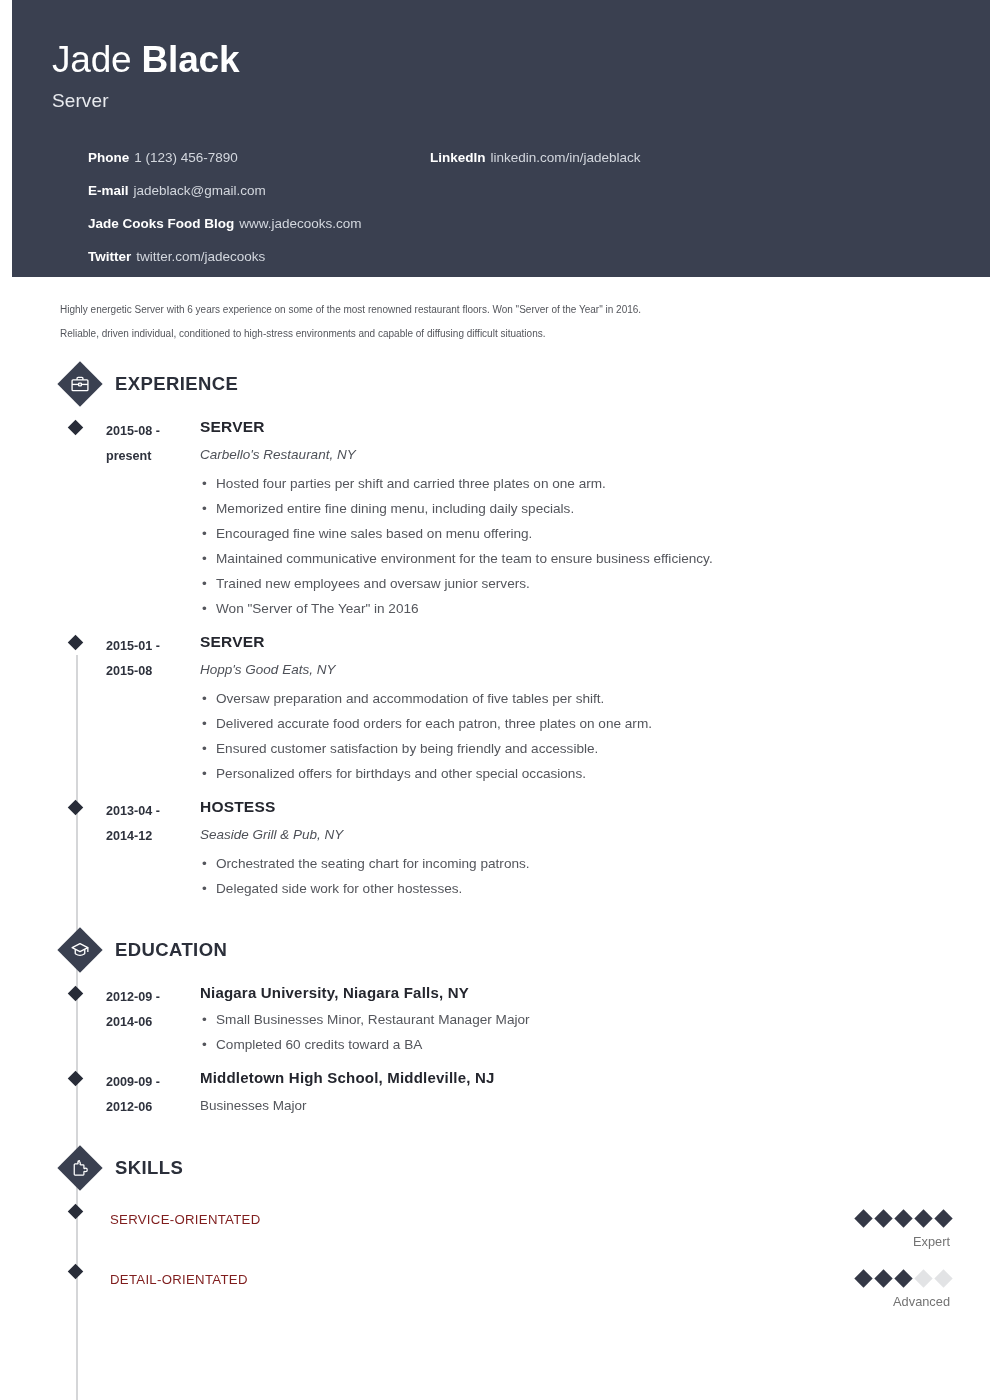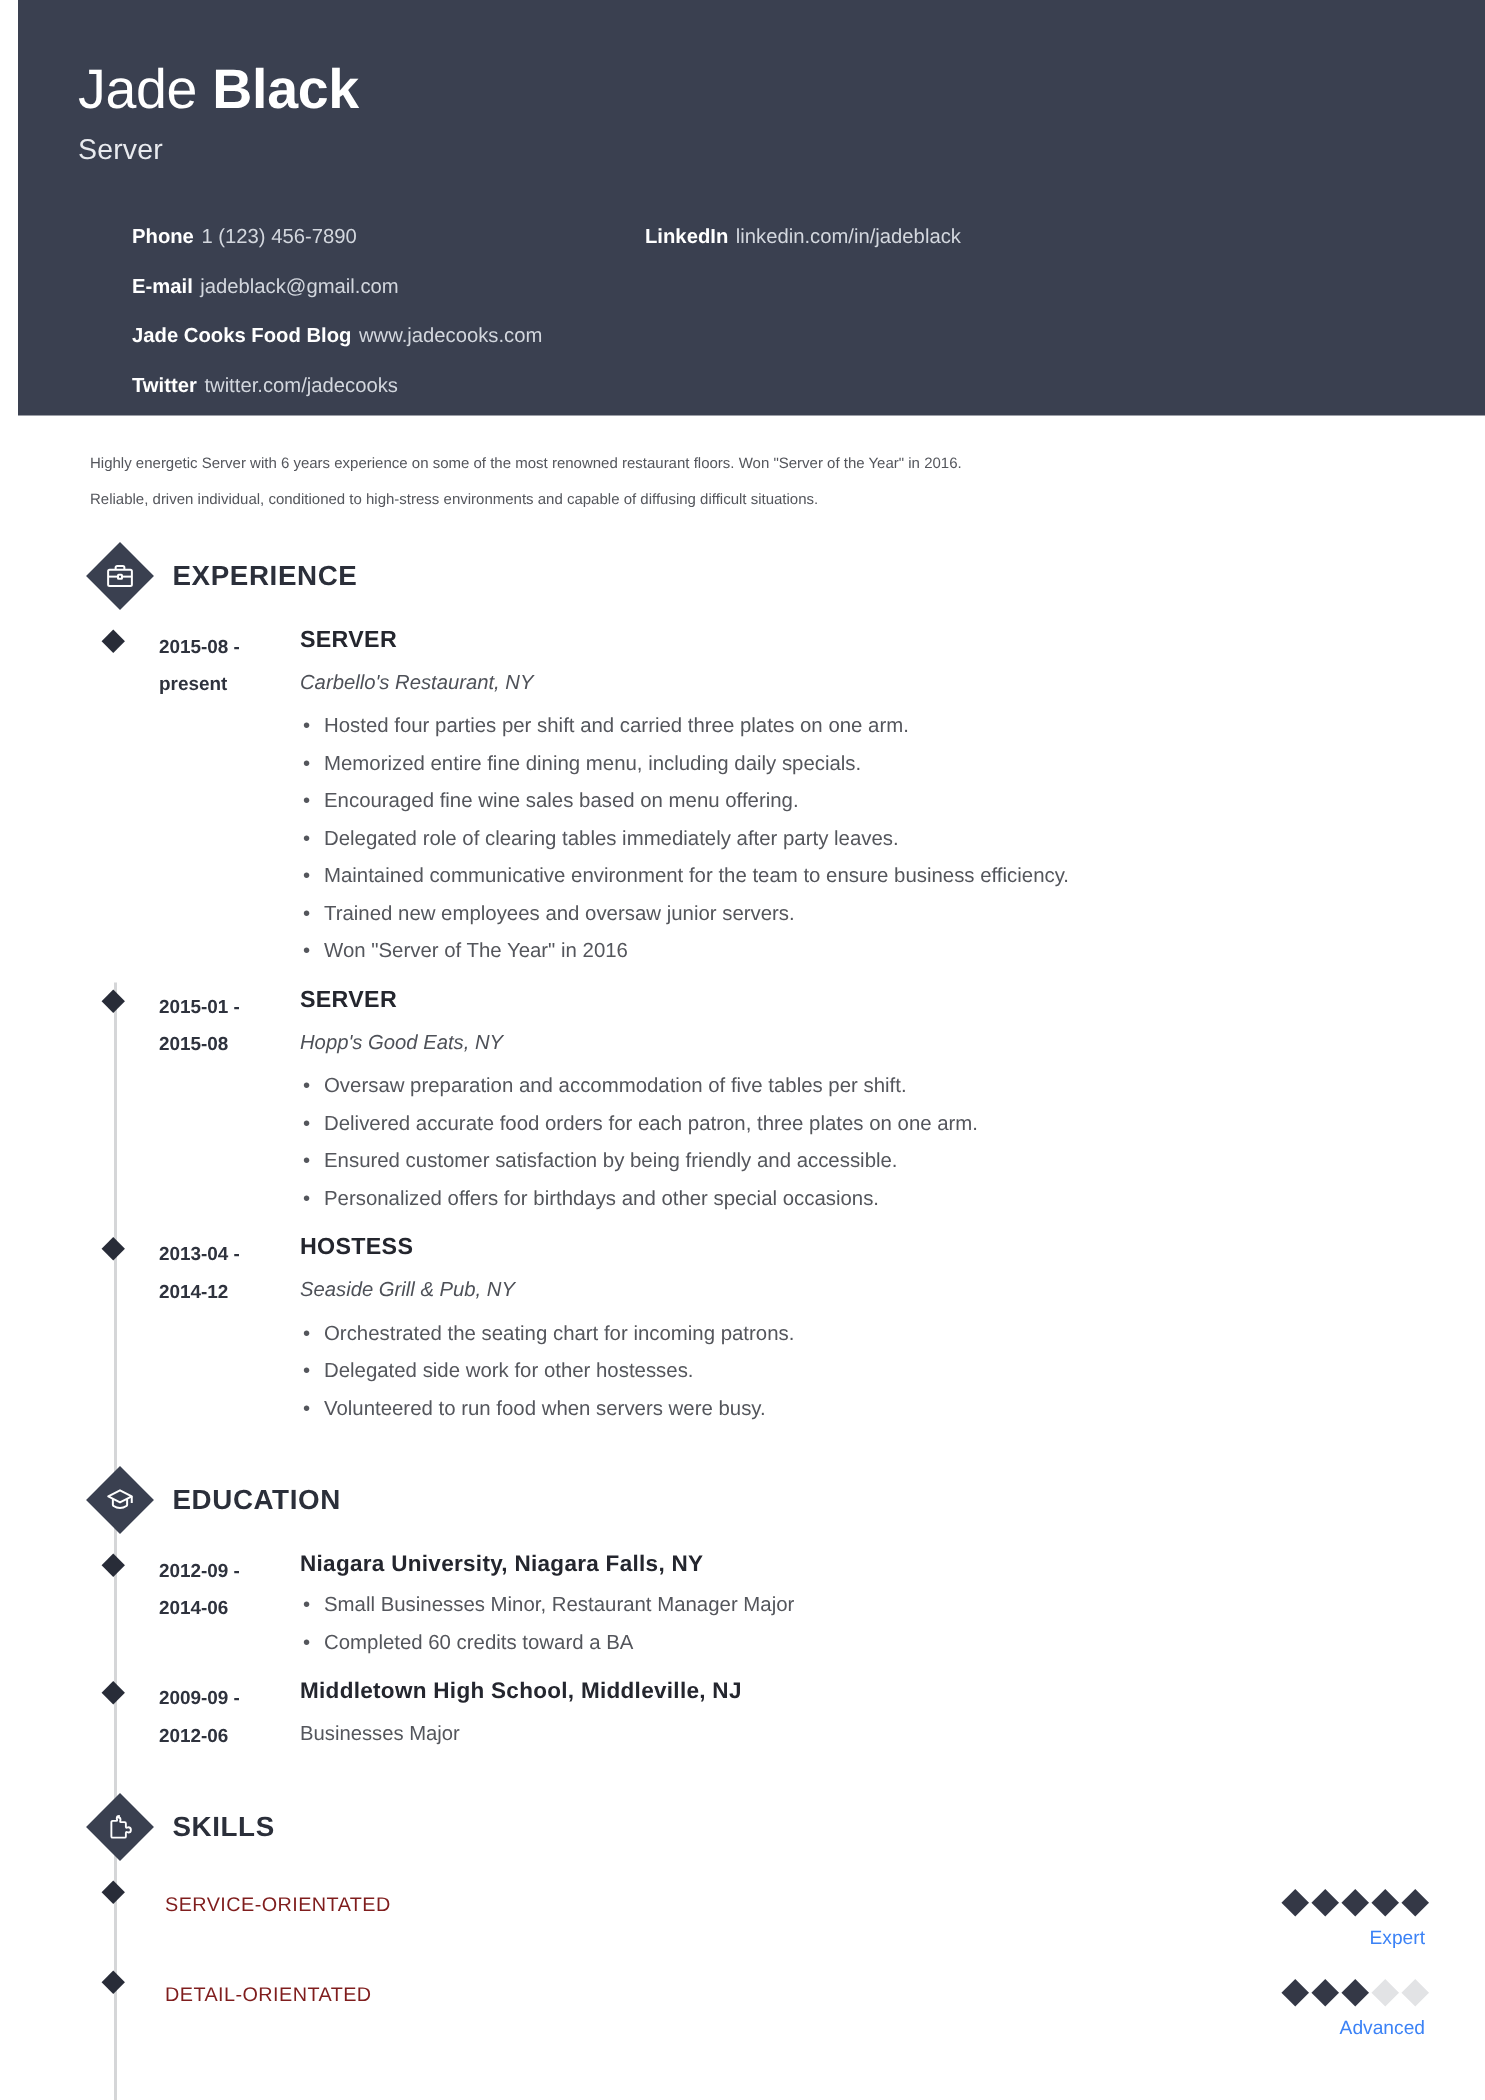"Delegated role of clearing tables" li { html: <li>Delegated role of clearing tables immediately after party leaves.</li> -> none }
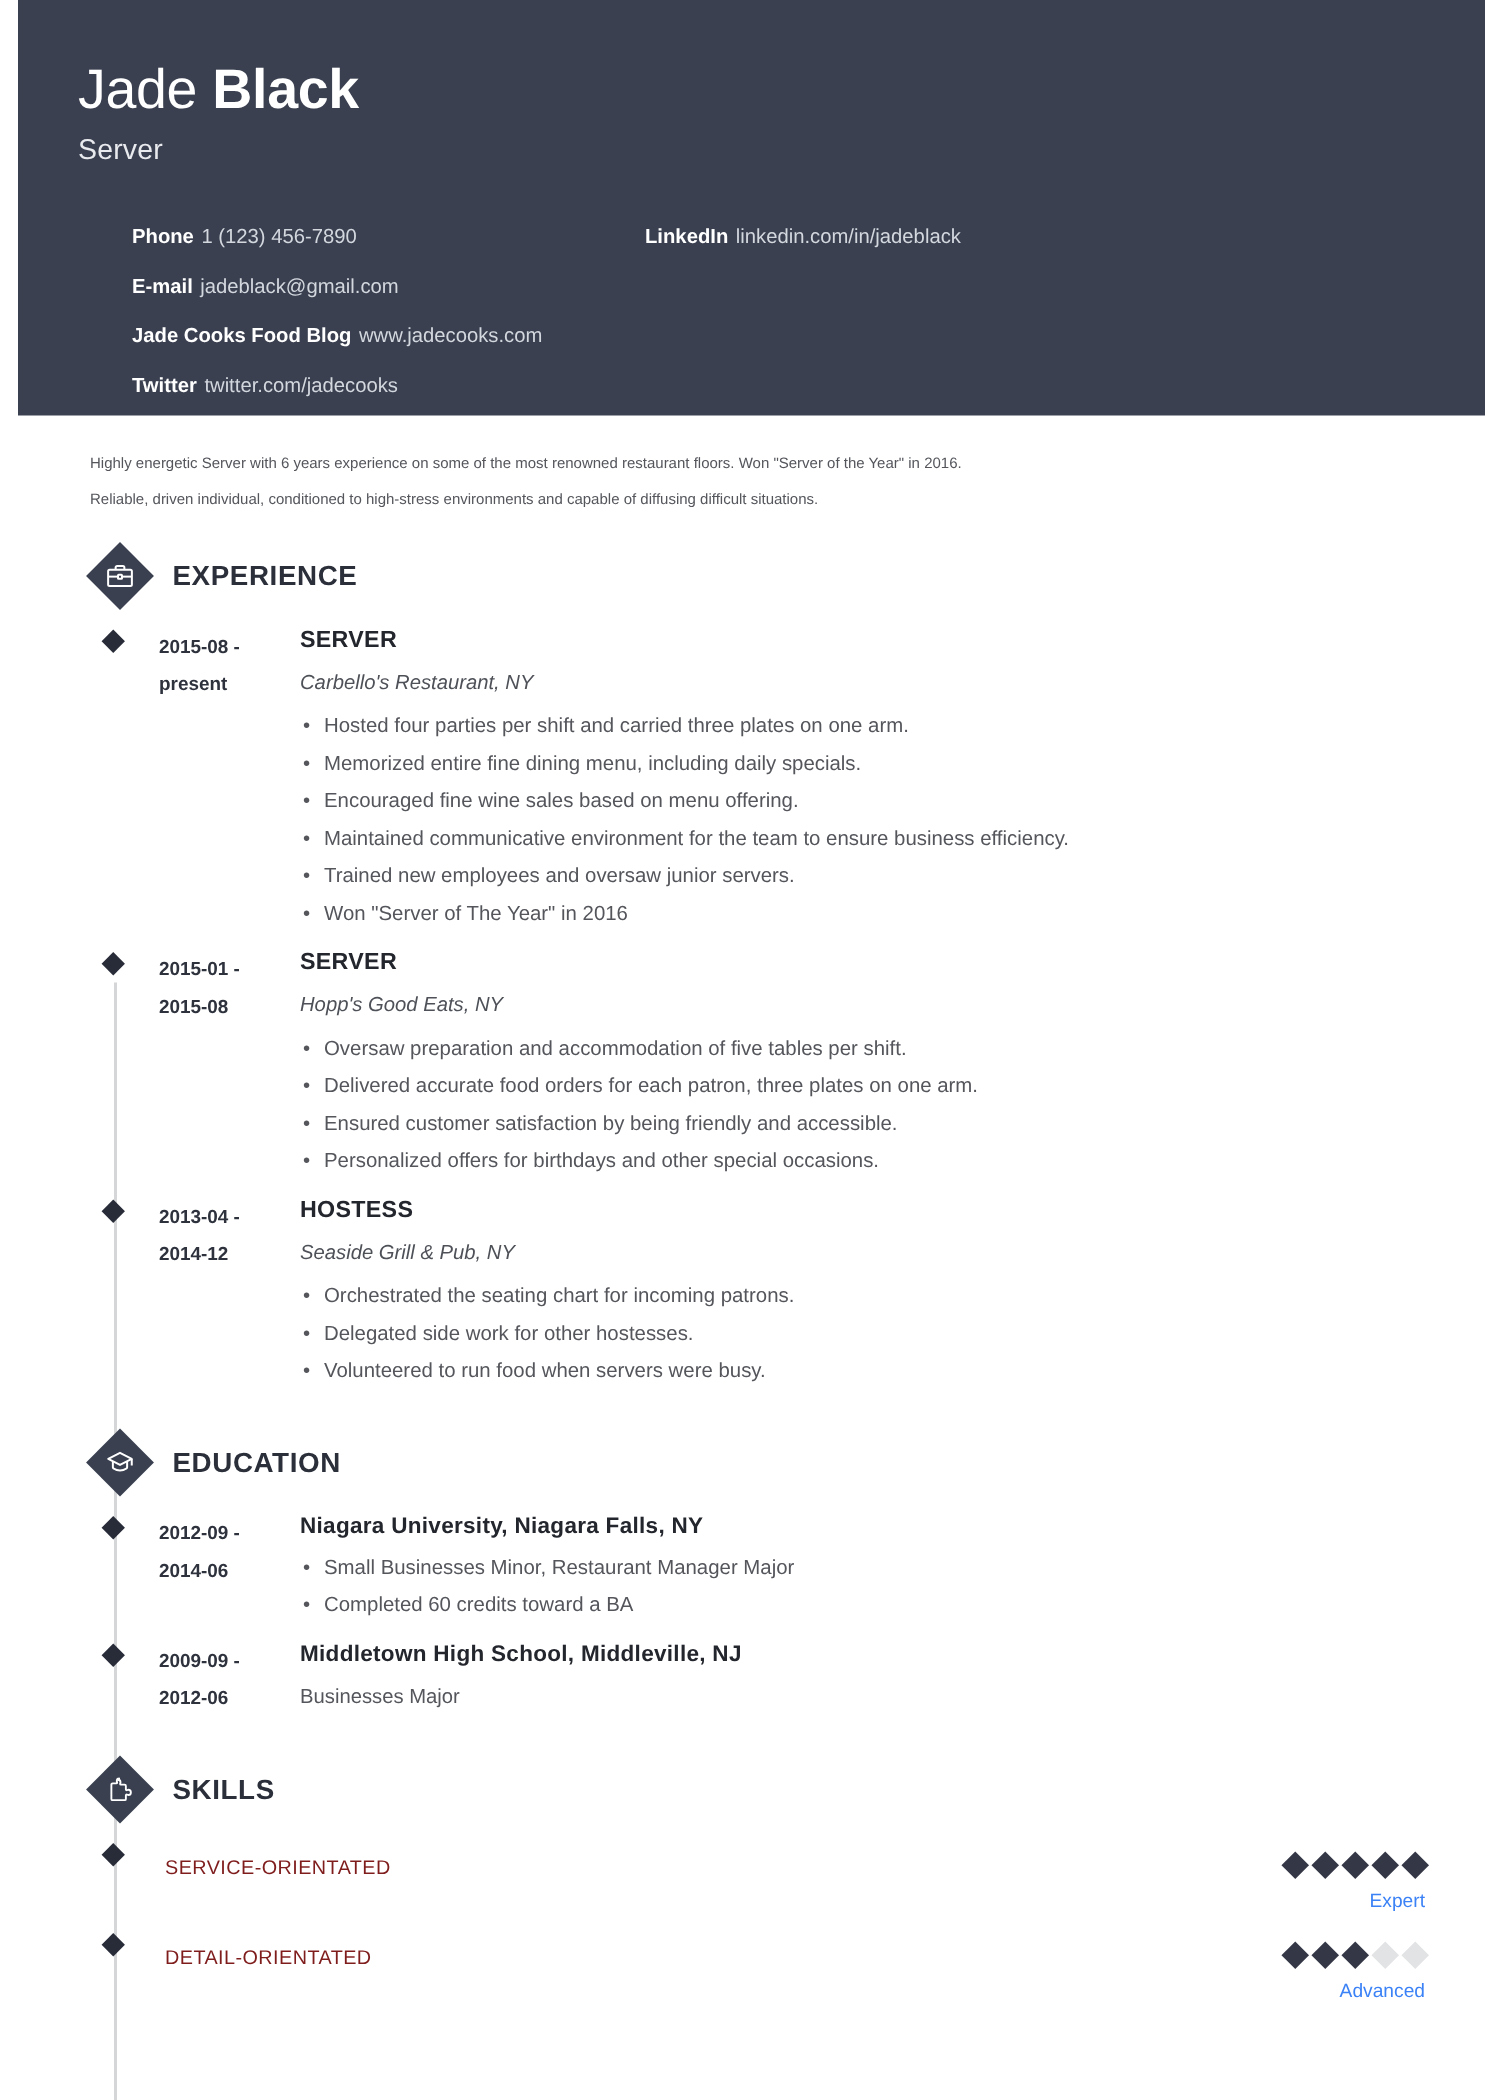"Volunteered to run food when" li { html: <li>Volunteered to run food when servers were busy.</li> -> none }
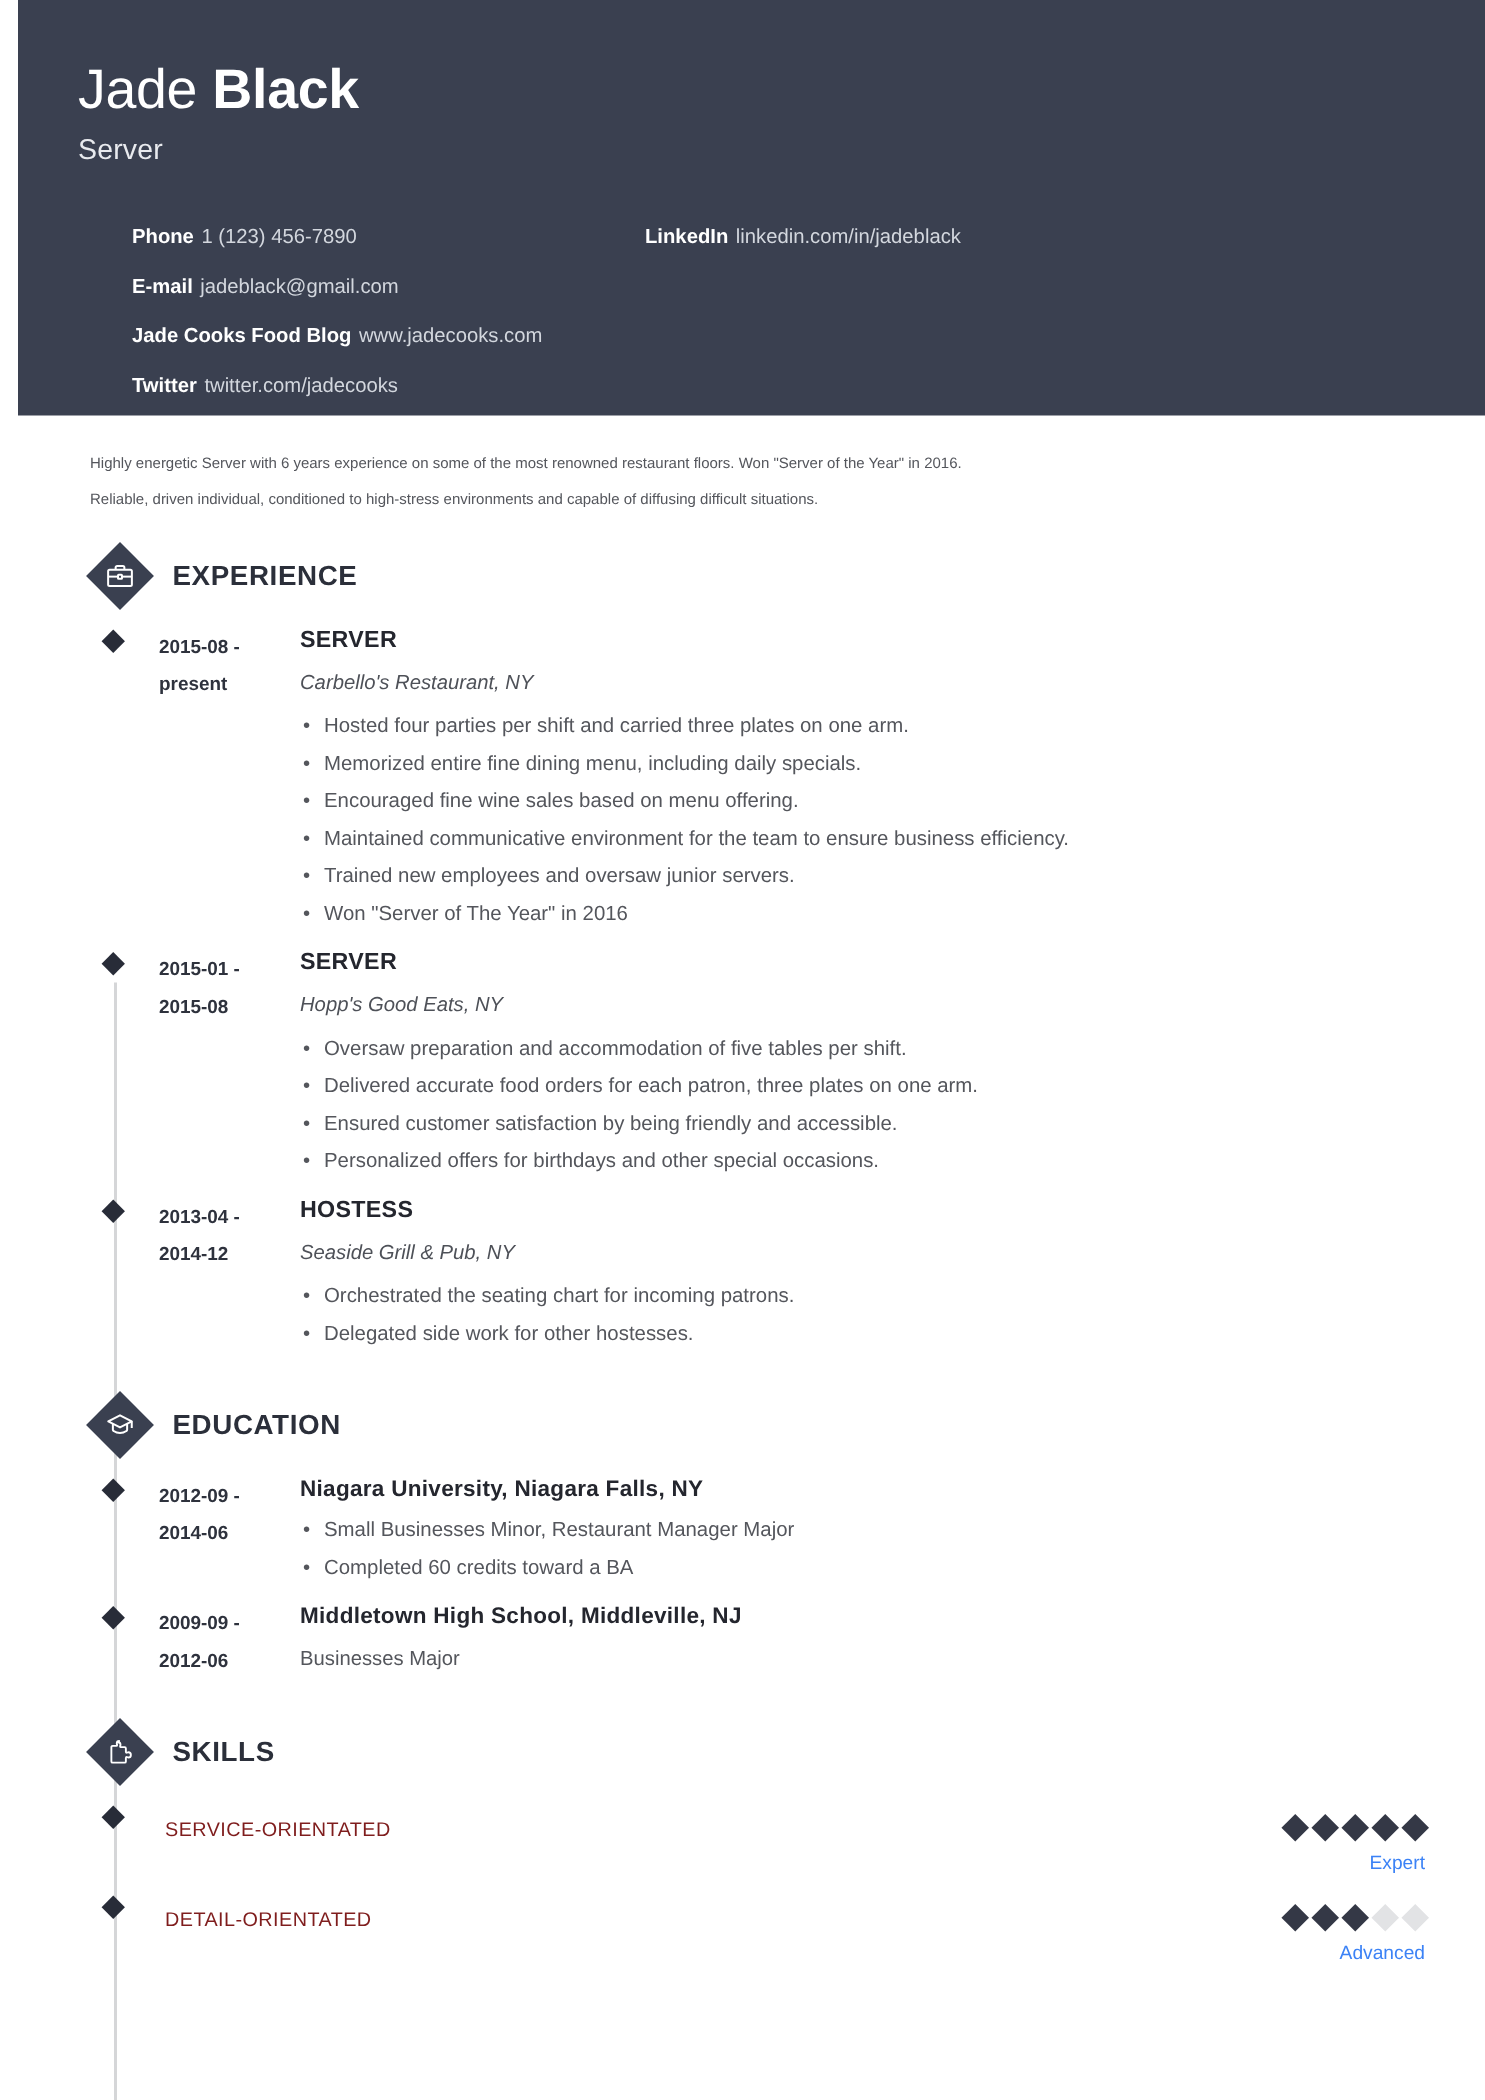"Expert" .rate-label { color: #3b82f6 -> #737373 }
